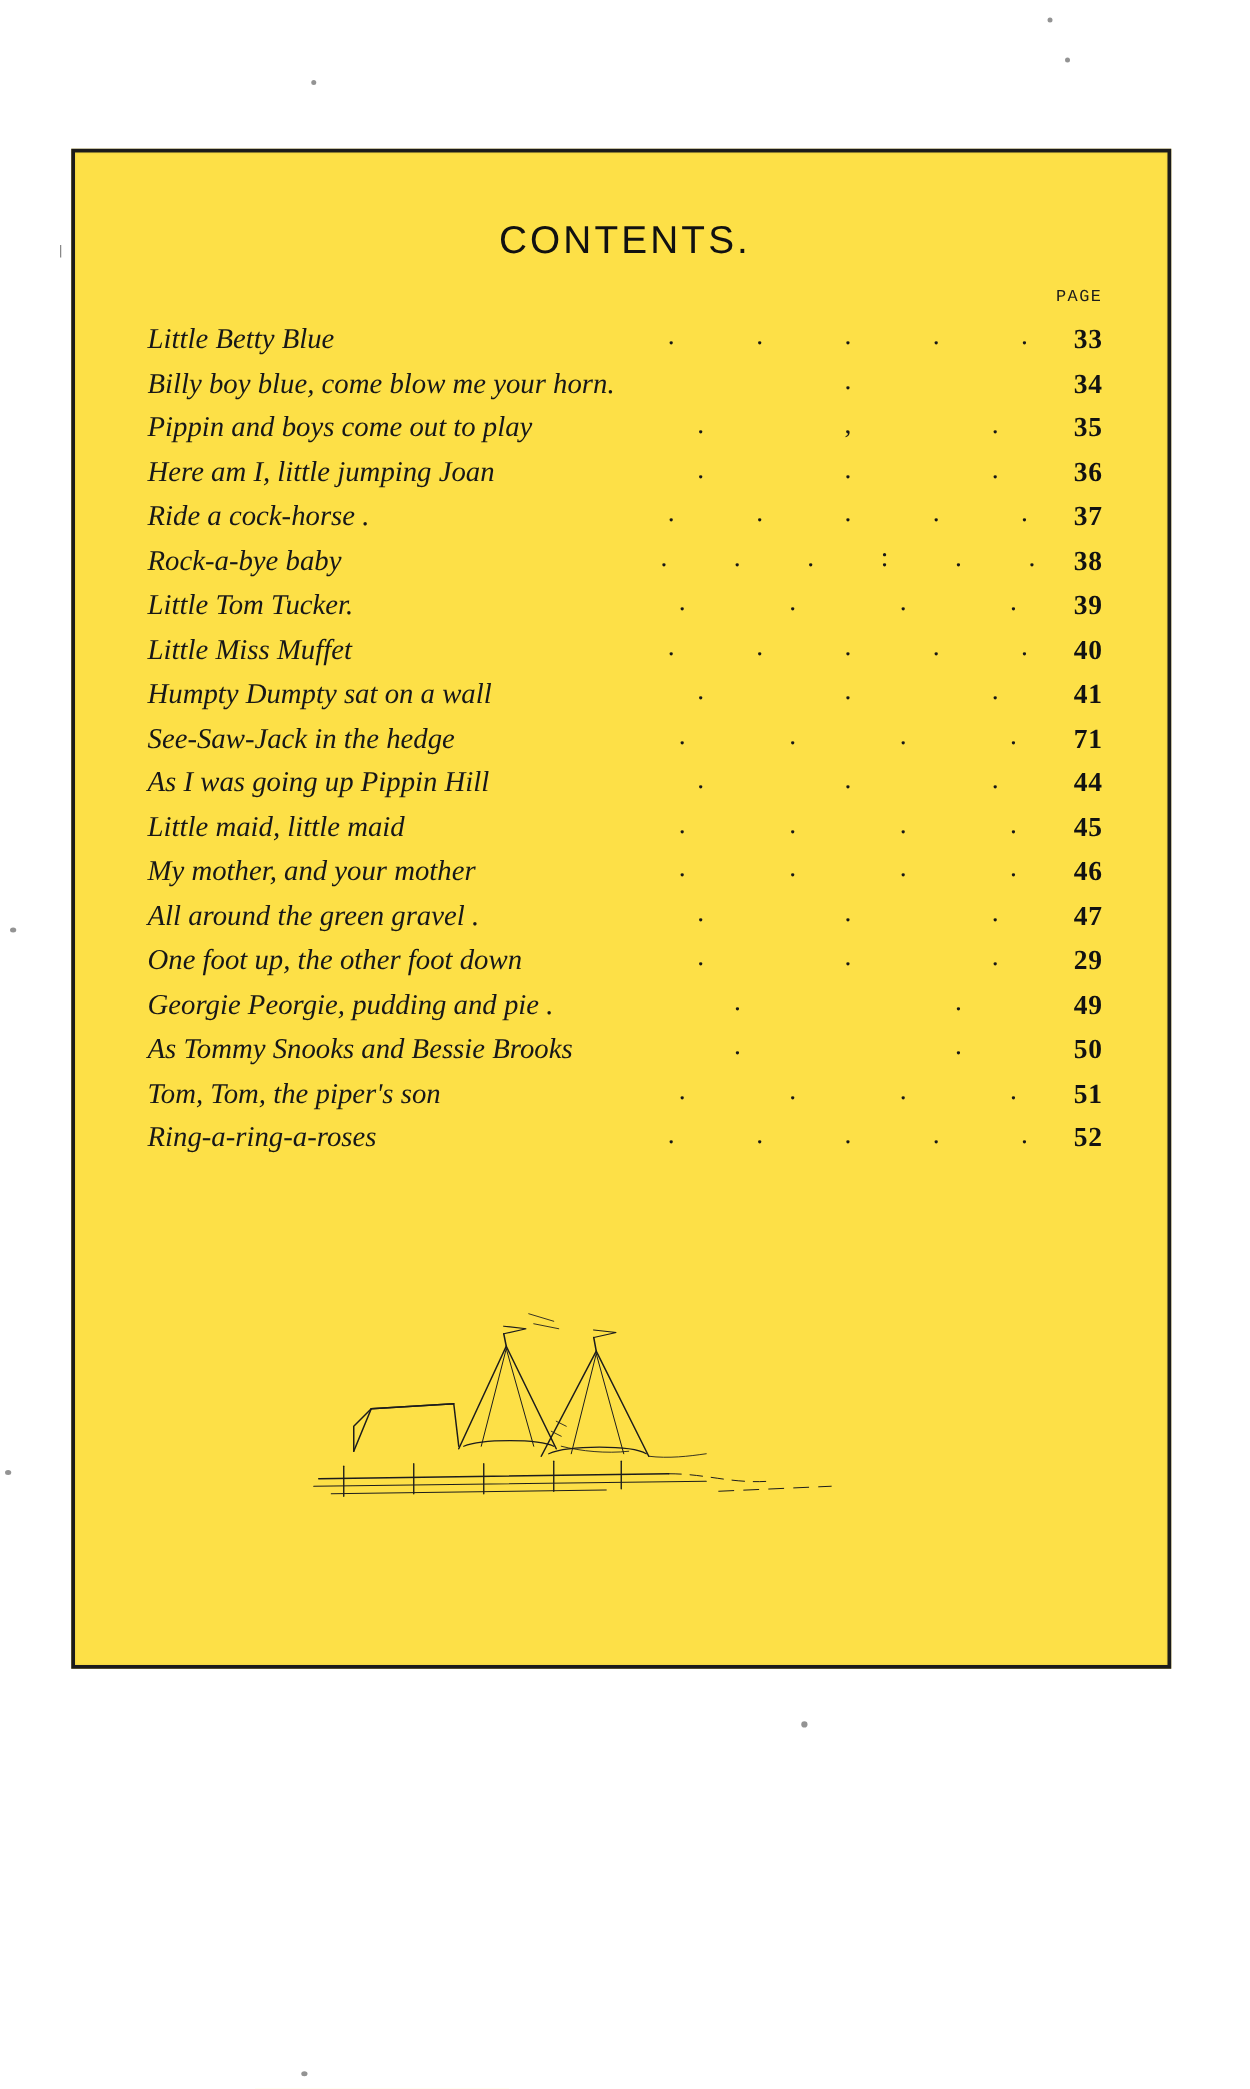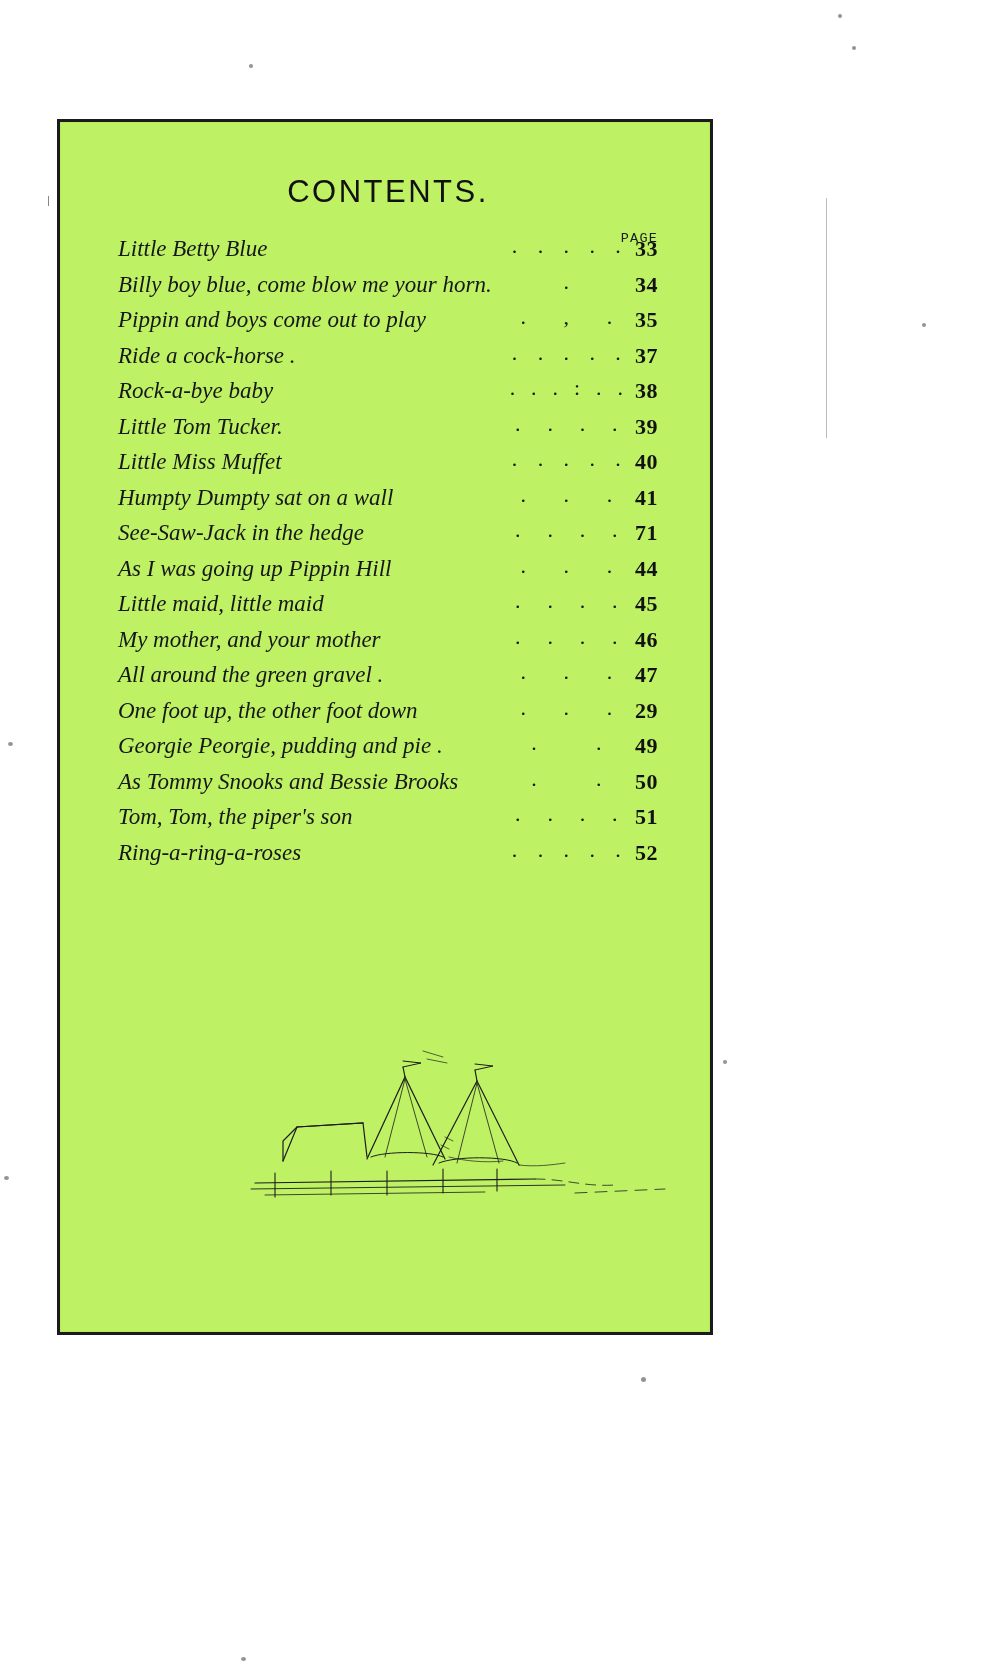"CONTENTS." .page-frame { background: #bef264 -> #fde047; width: 656px -> 880px }
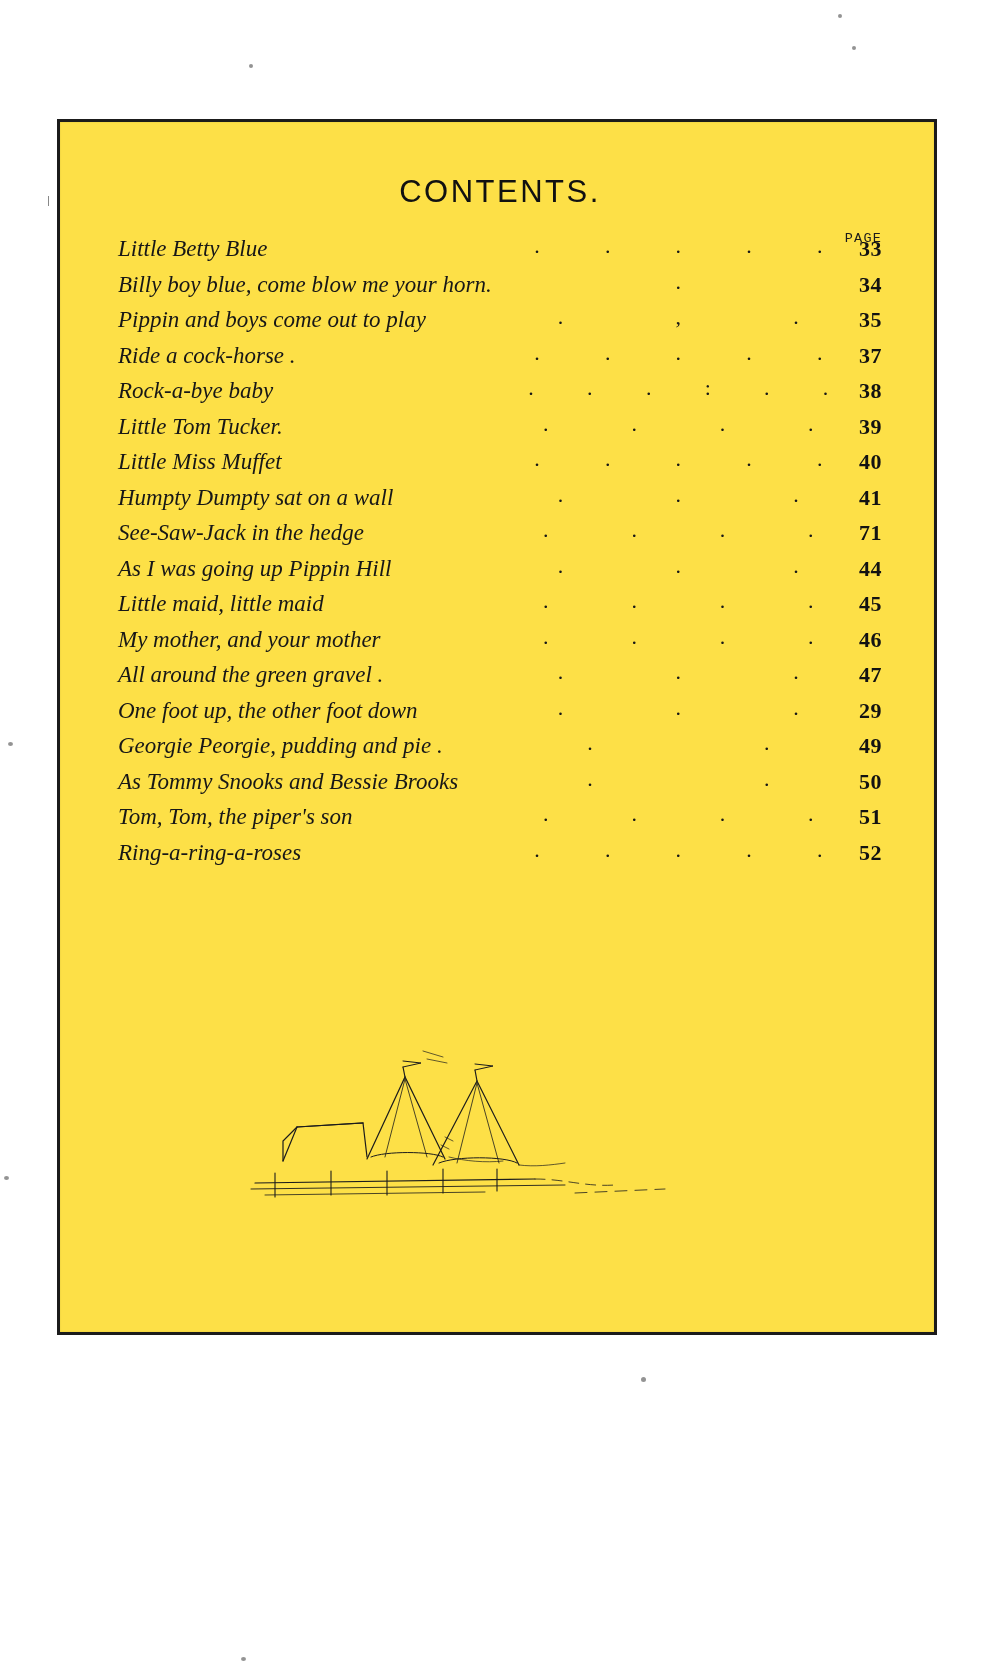"Little Betty Blue" table.toc { margin-top: 26px -> 48px }
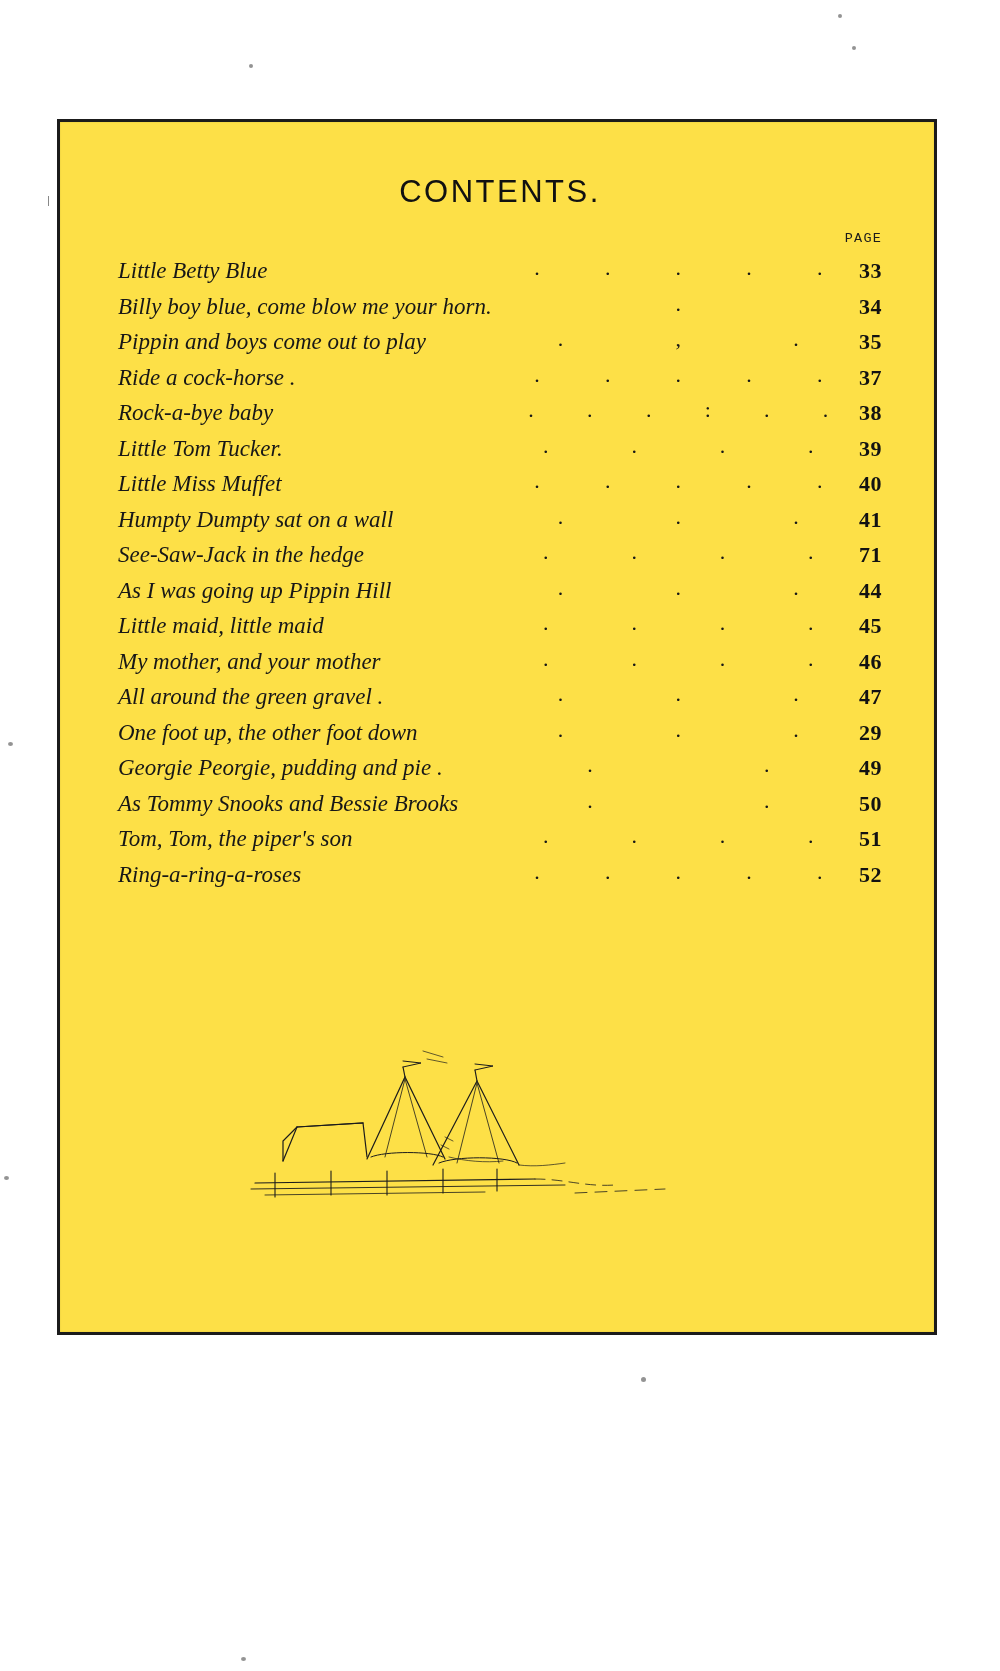"Here am I, little jumping" tr.toc-row { html: none -> <tr> <td>Here am I, little jumping Joan</td> <td> <div> <span>.</span> <span>.</span> <span>.</span> </div> </td> <td>36</td> </tr> }
